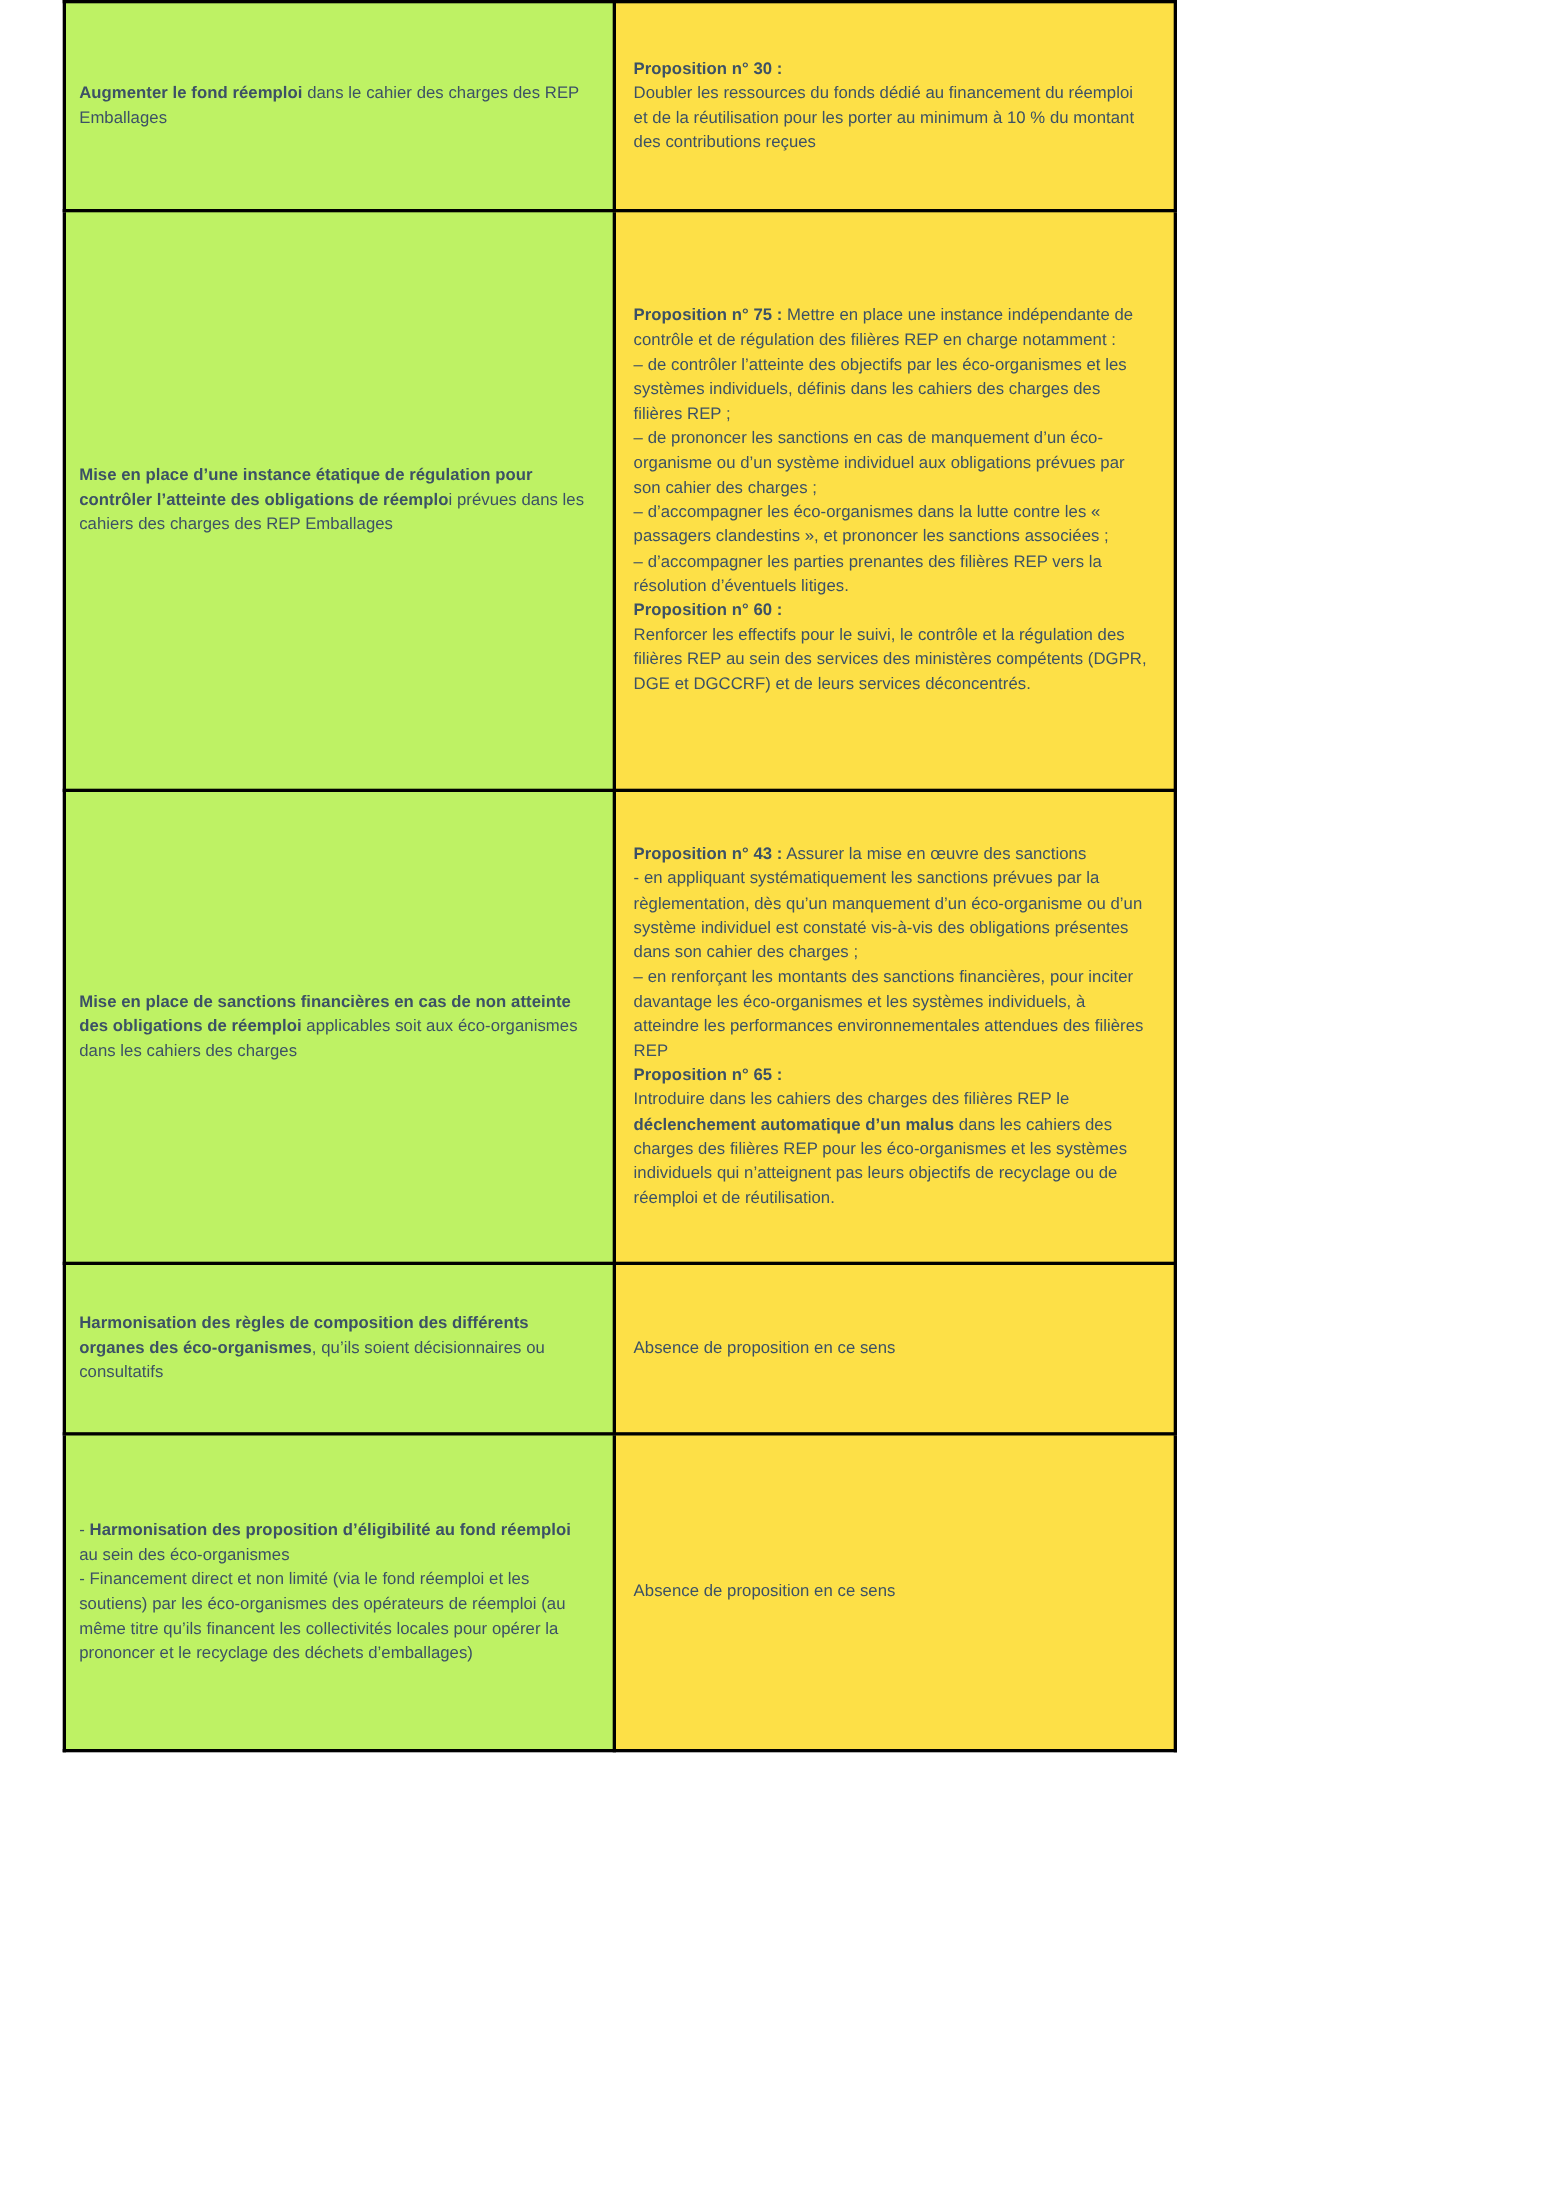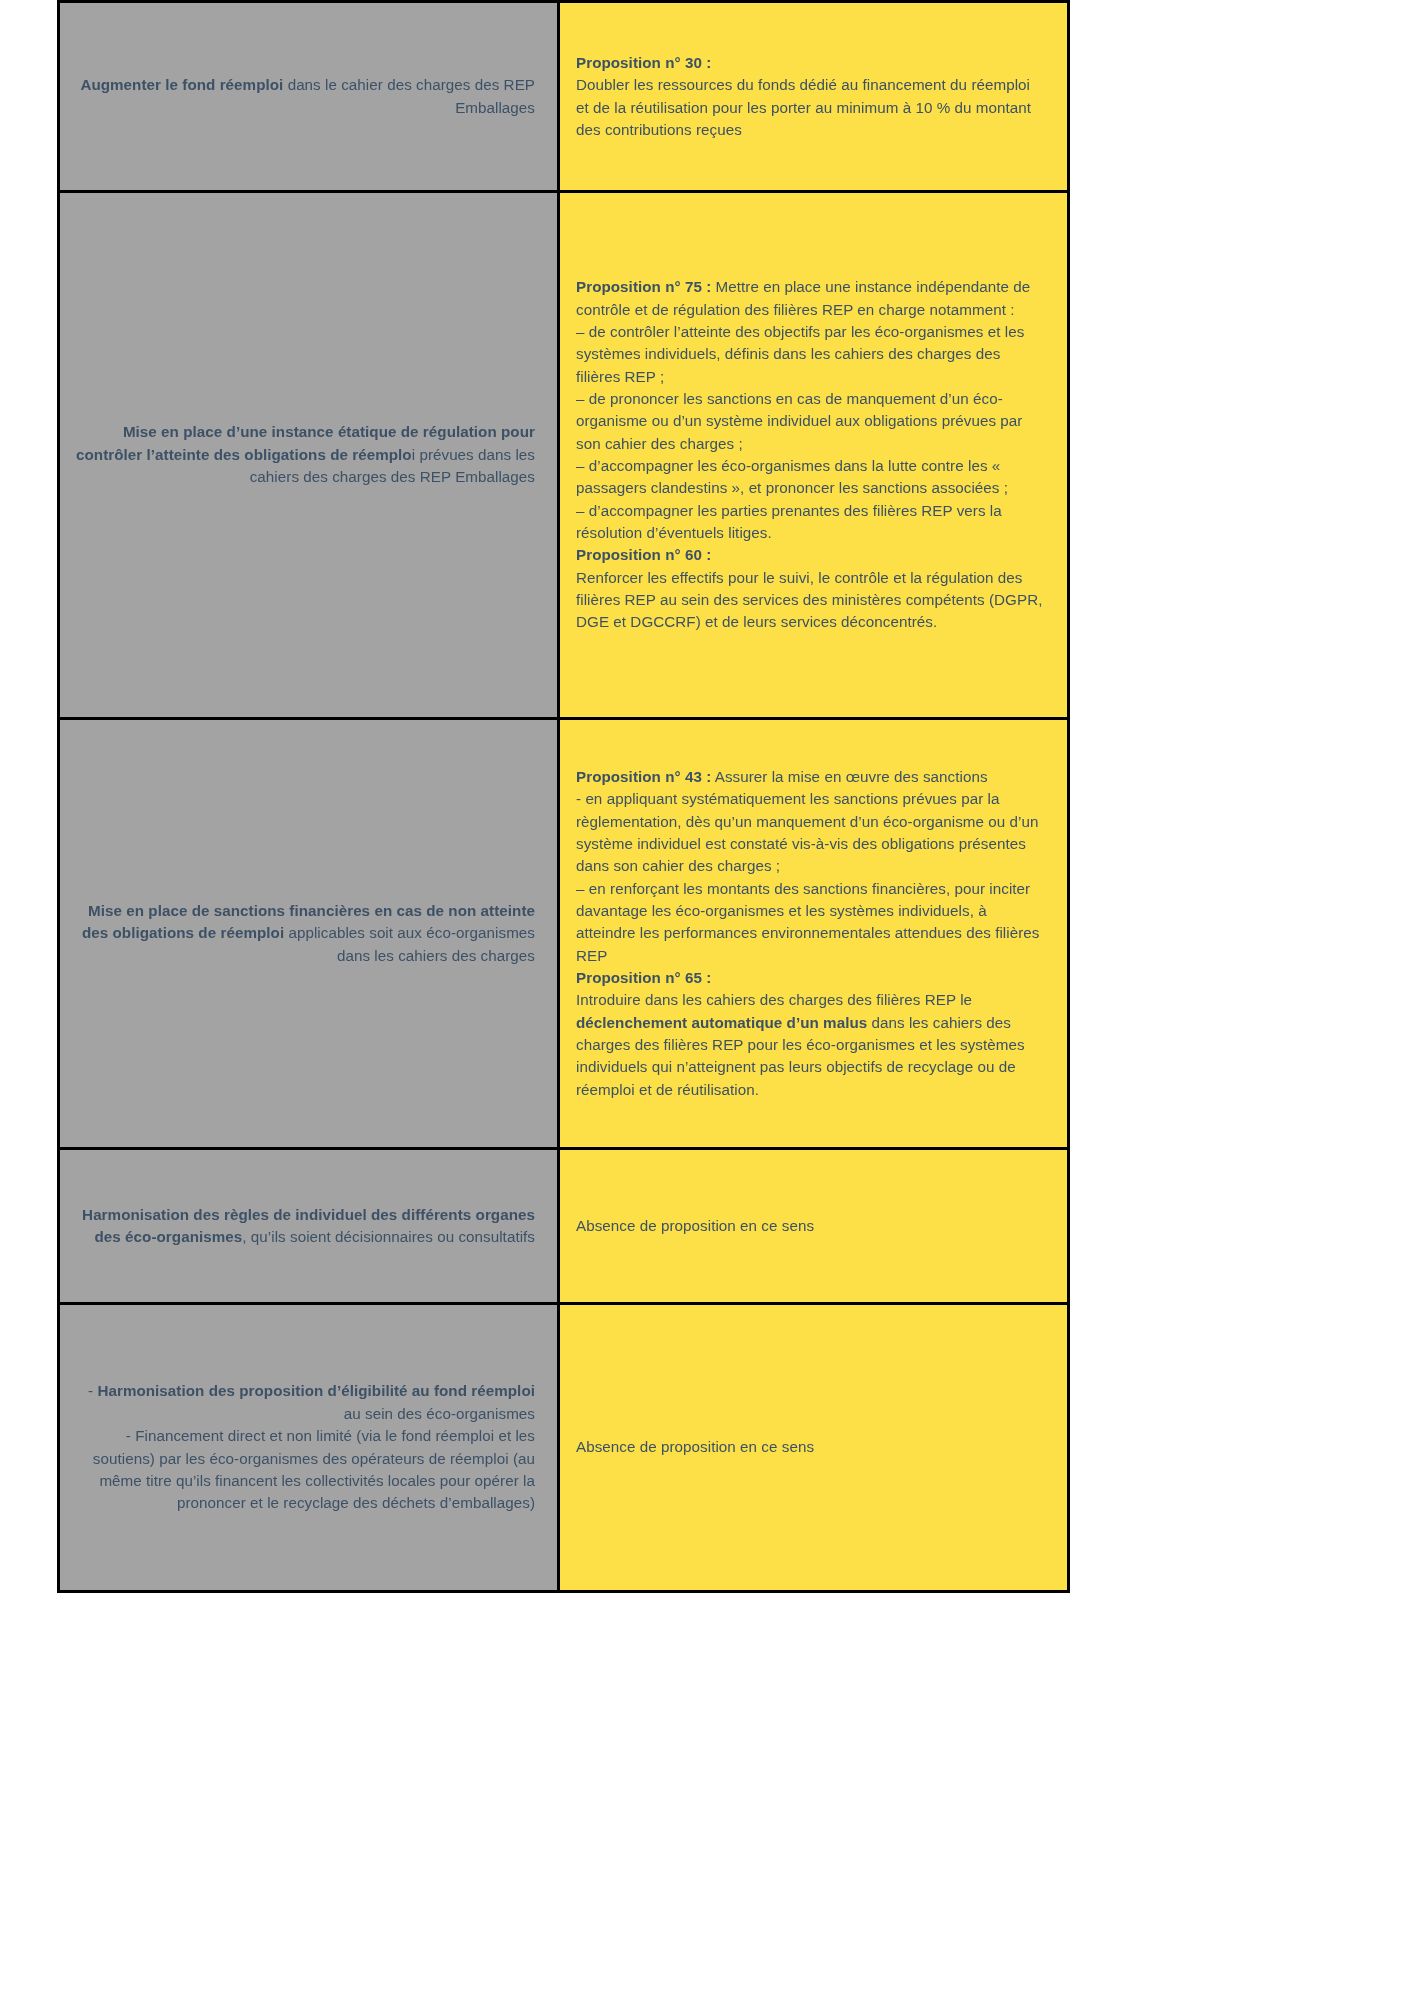"Augmenter le fond réemploi dans" .prop-table td.cell-left { background: #a3a3a3 -> #bef264; text-align: right -> none }
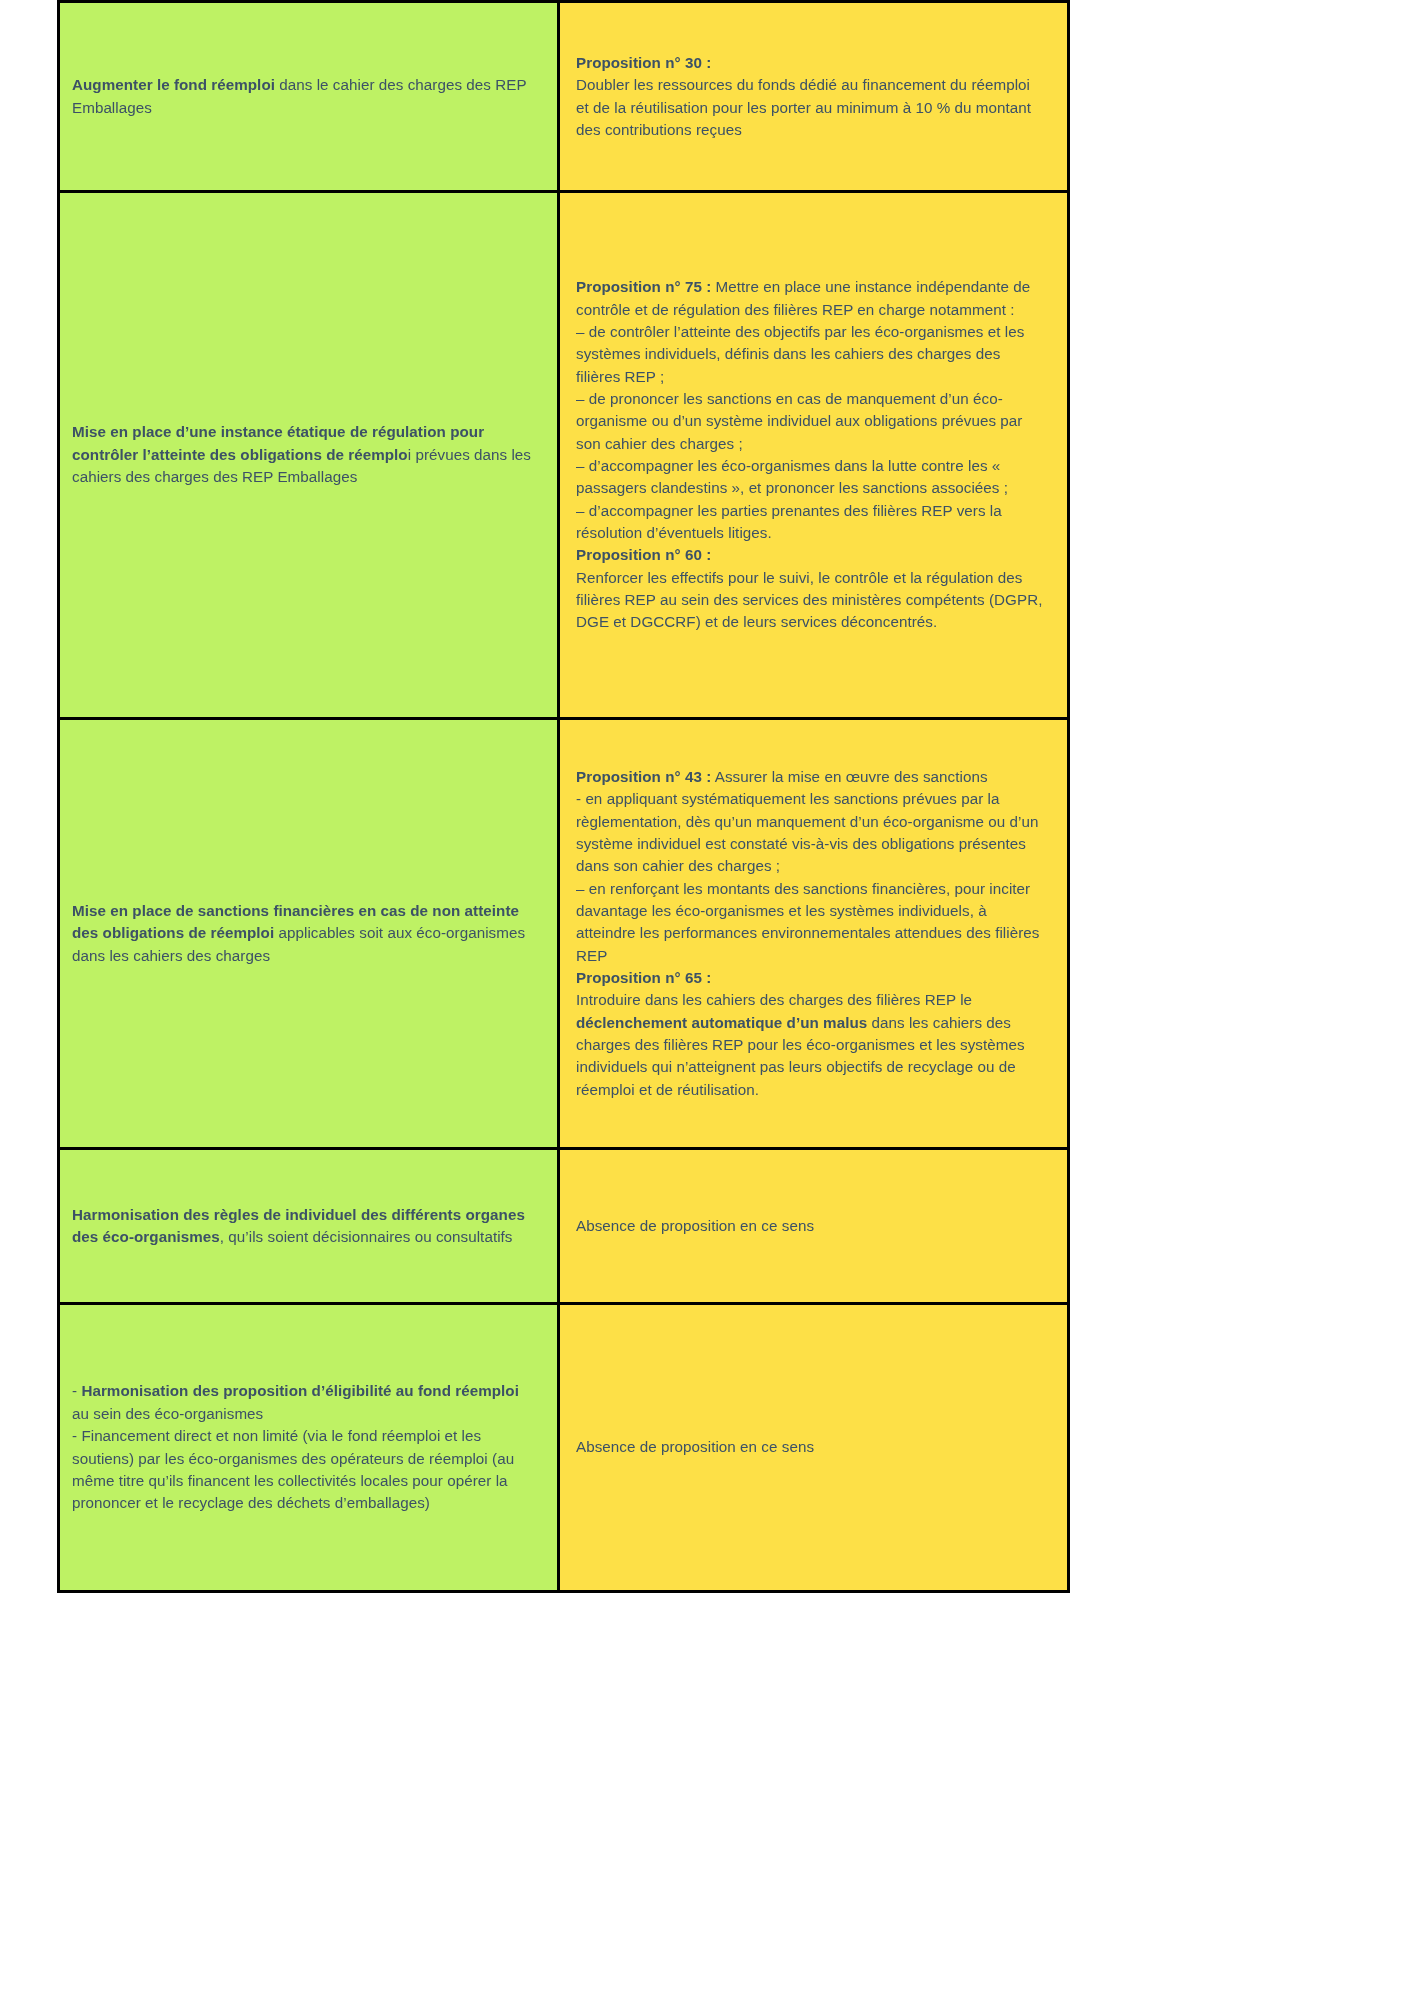"Harmonisation des règles de individuel" span.run-b { text: individuel -> composition }
